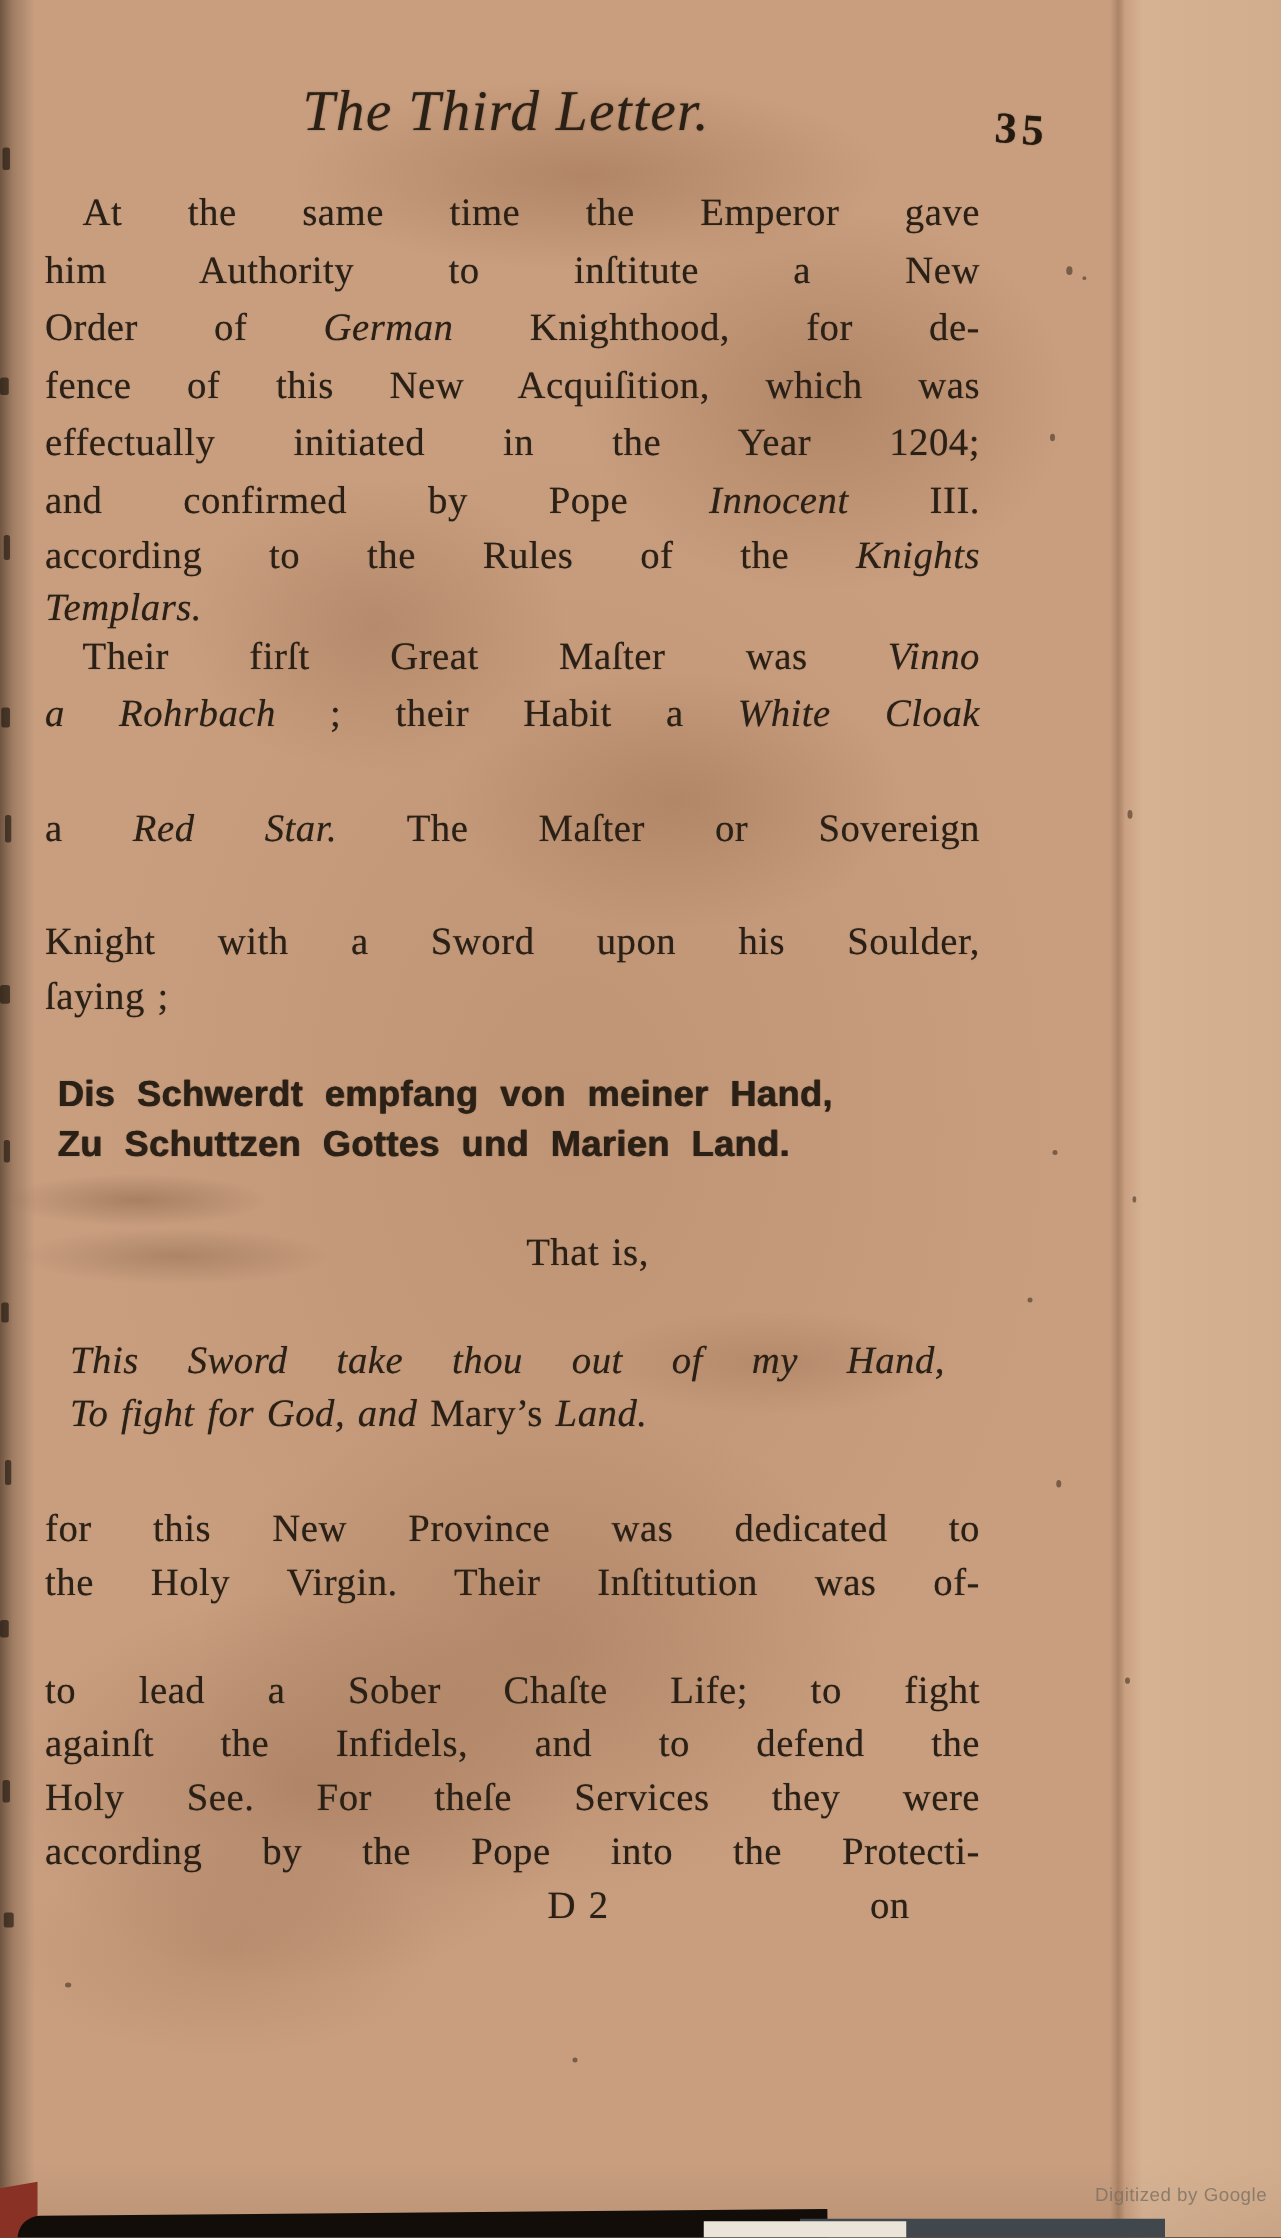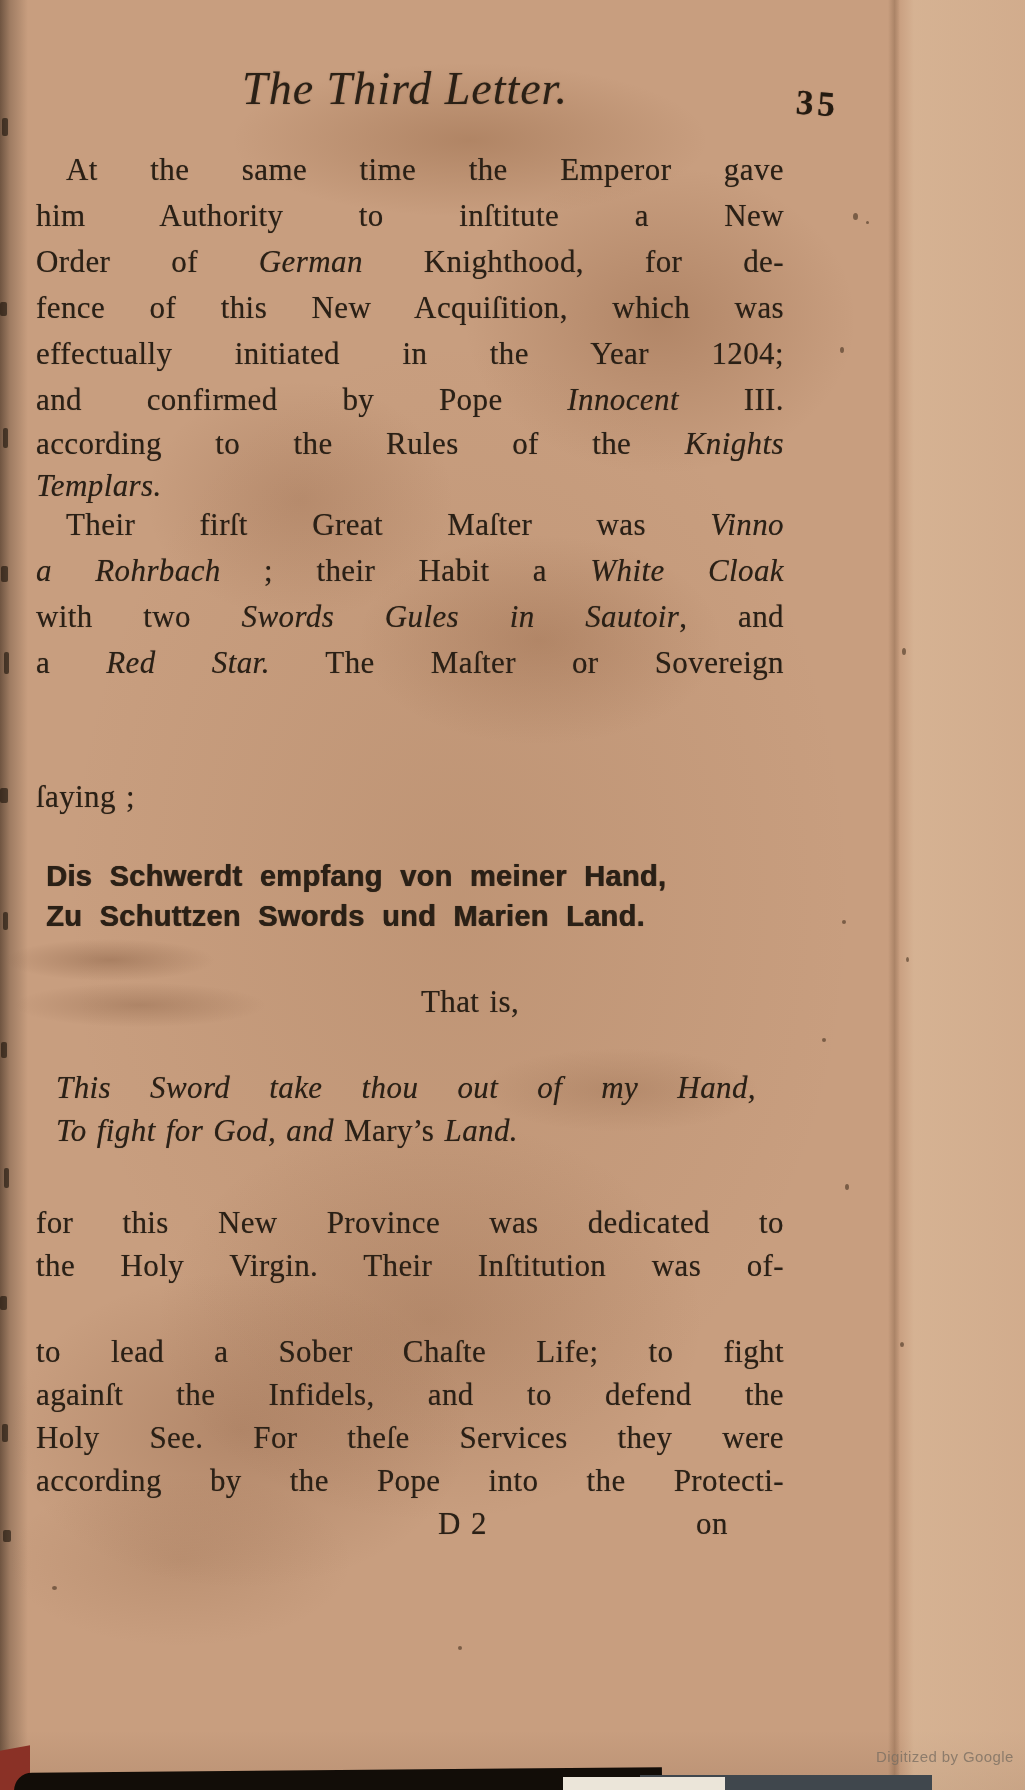"with two Swords Gules in" div.line { html: <div><span>with two </span><span>Swords Gules in Sautoir</span><span>, and</span></div> -> none }
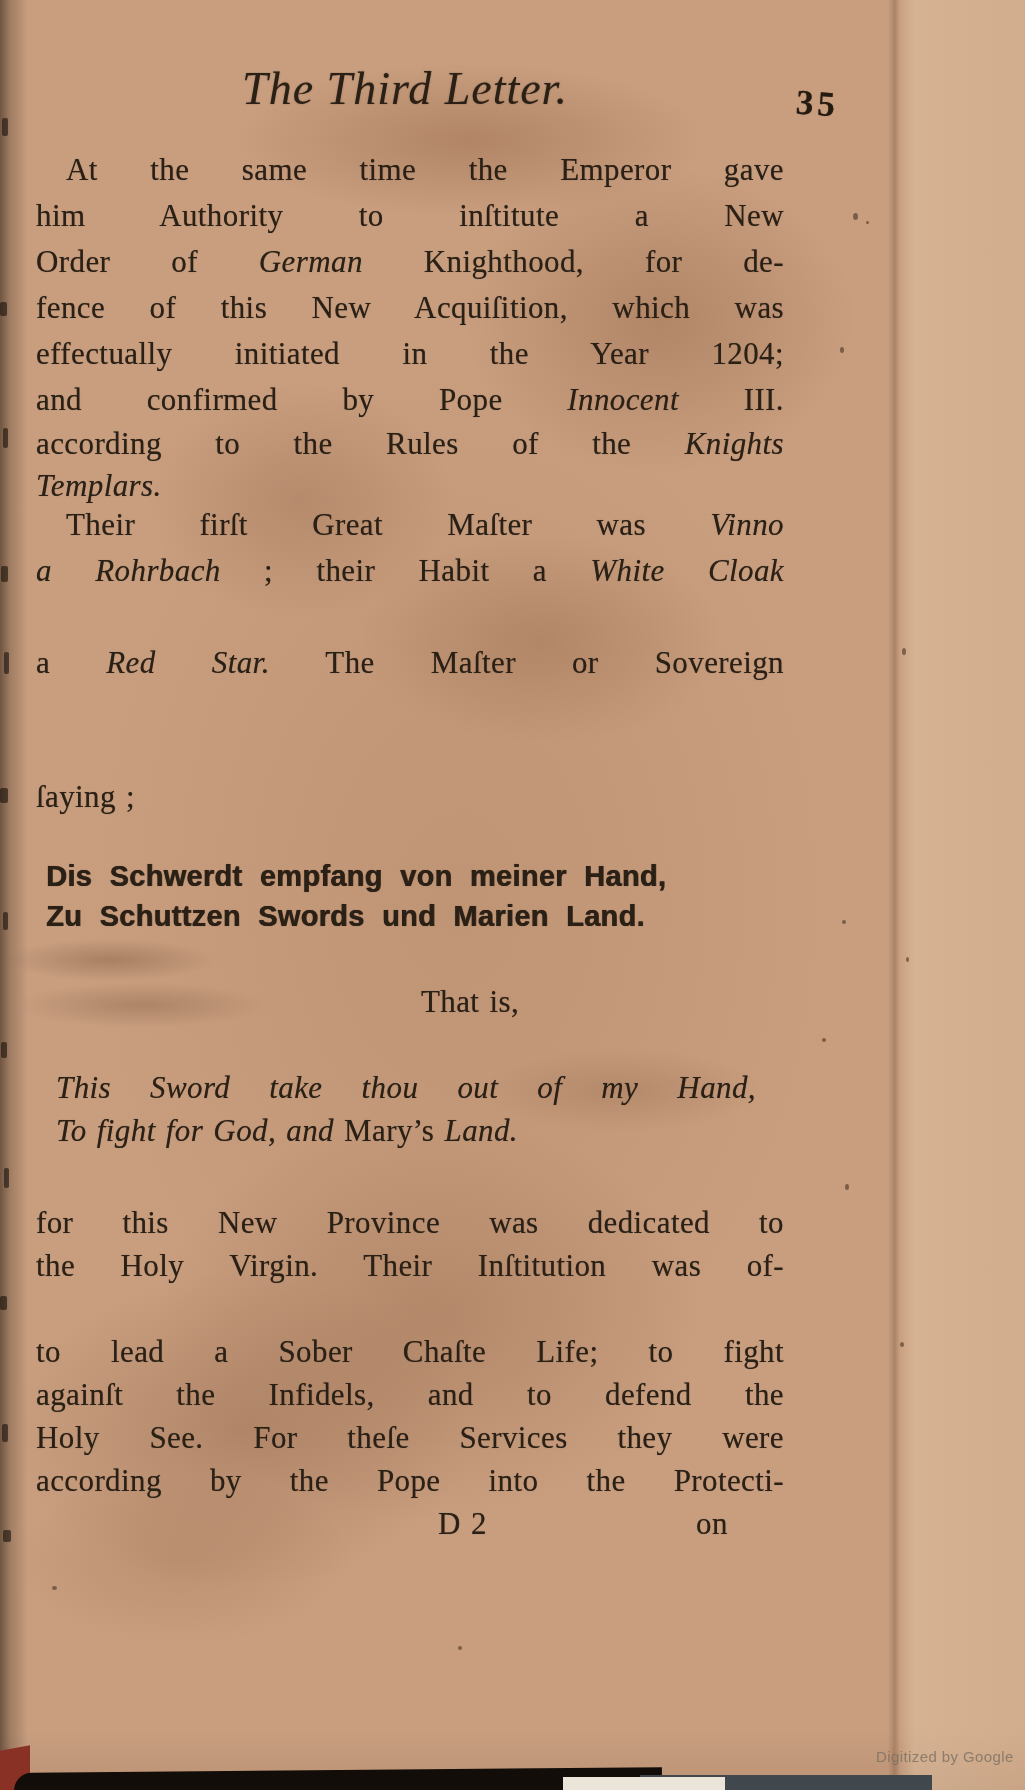"Knight with a Sword upon" div.line { html: none -> <div><span>Knight with a Sword upon his Soulder,</span></div> }
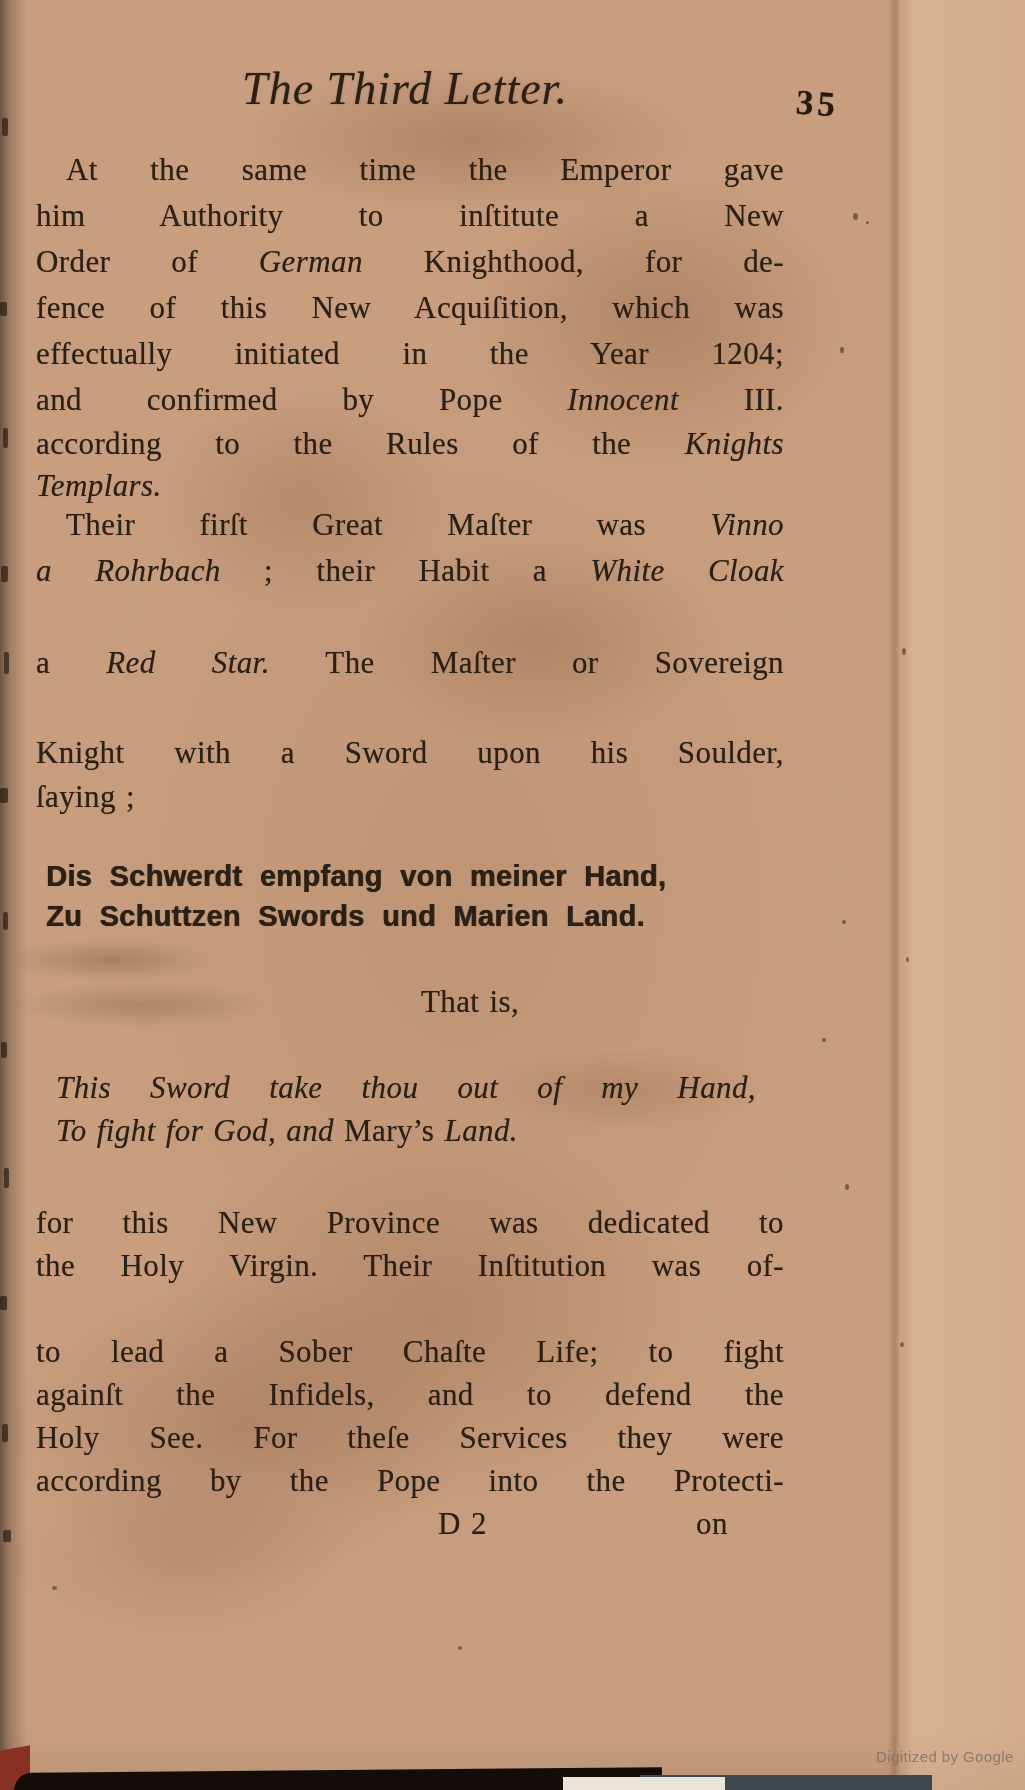"Zu Schuttzen Swords und Marien" div.line { text: Swords -> Gottes }
